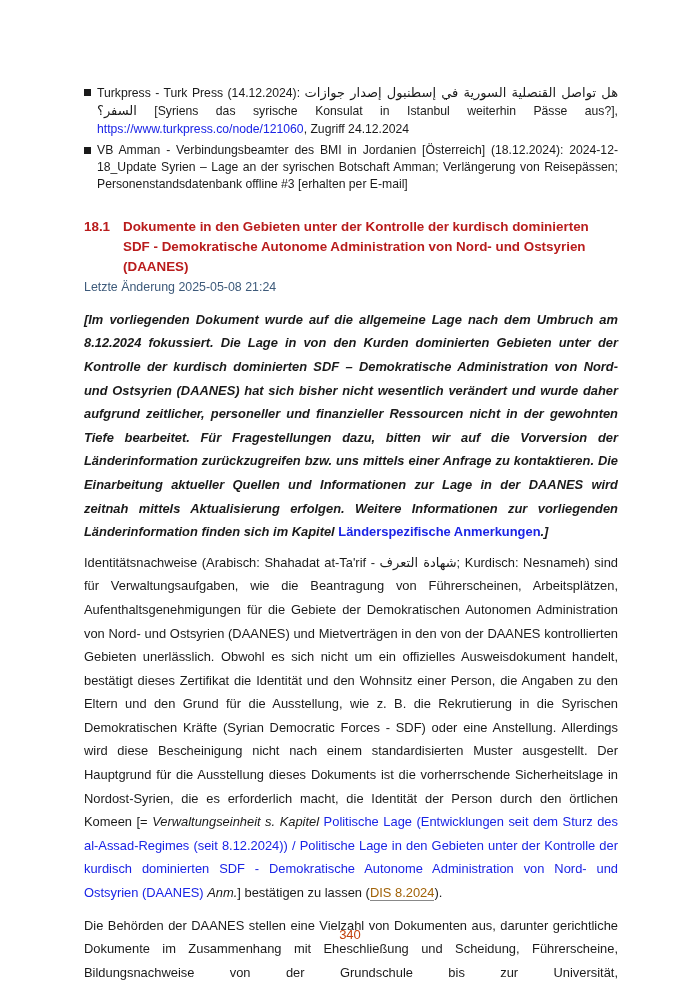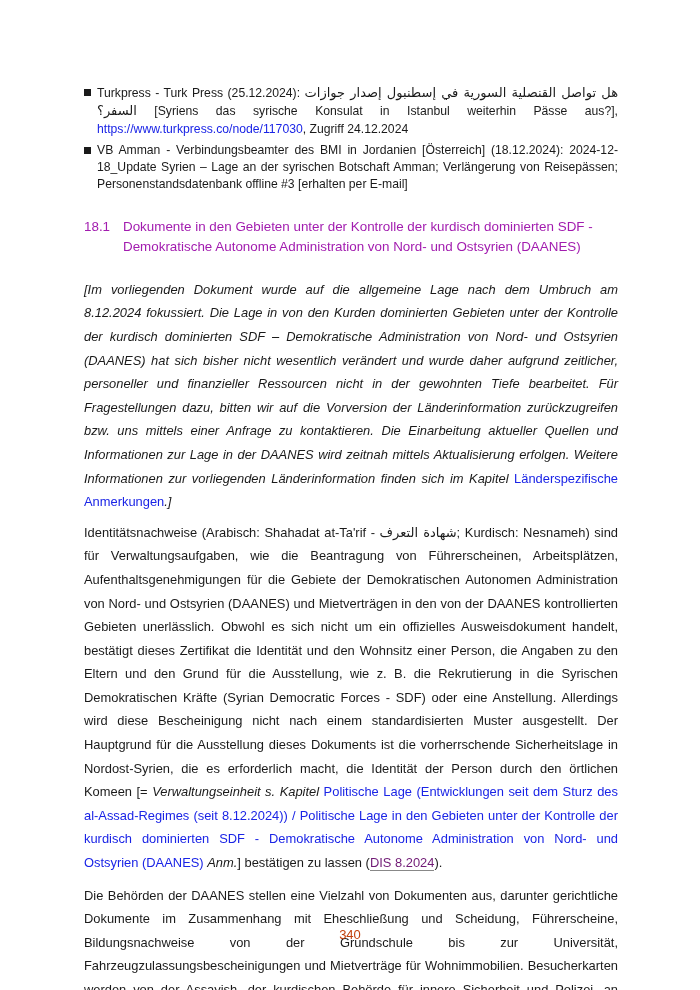"Turkpress - Turk Press (25.12.2024):" span { text: 25.12.2024 -> 14.12.2024 }
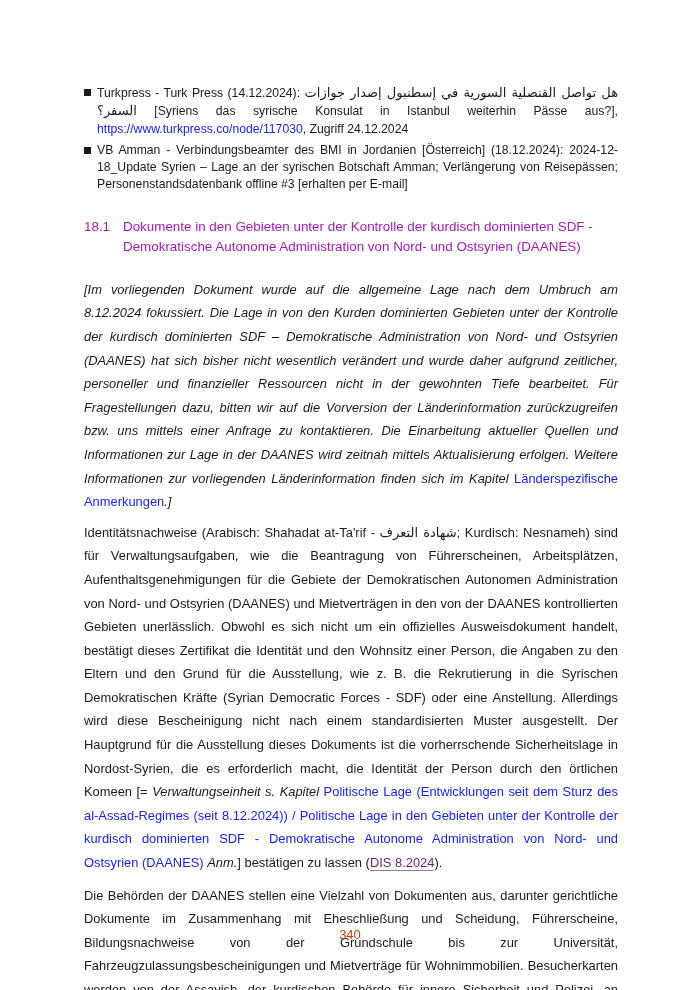"https://www.turkpress.co/node/117030" a { text: https://www.turkpress.co/node/117030 -> https://www.turkpress.co/node/121060 }
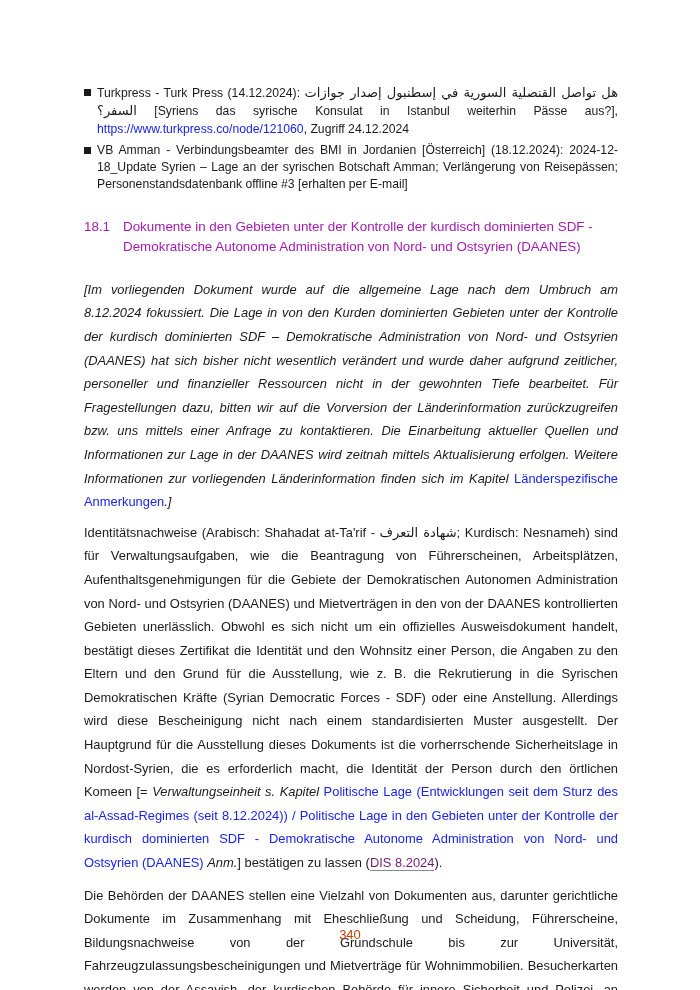"18.1" .section { color: #a21caf -> #b91c1c; font-weight: normal -> bold }
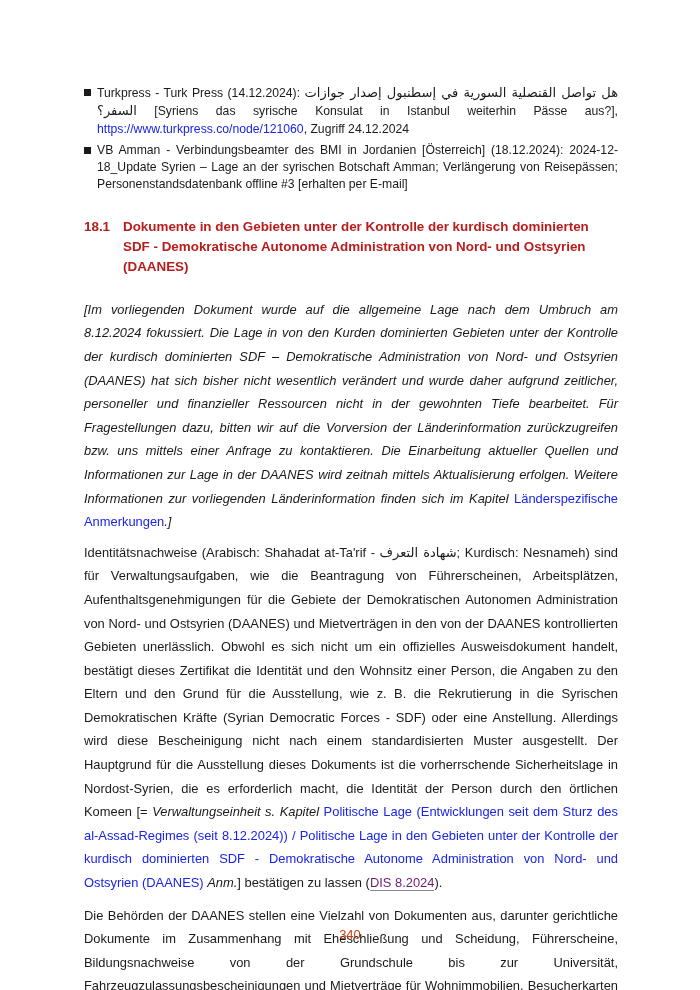"Letzte Änderung 2025-05-08 21:24" div.changed { html: none -> <div>Letzte Änderung 2025-05-08 21:24</div> }
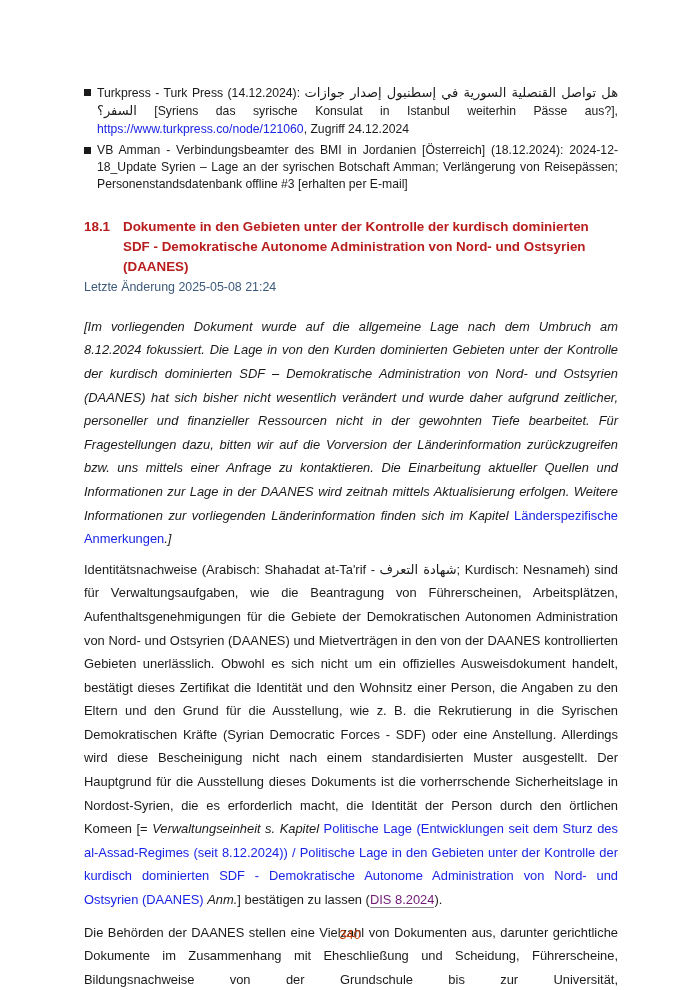"[Im vorliegenden Dokument wurde auf" .note { font-weight: none -> bold; margin-top: 21px -> 14px }
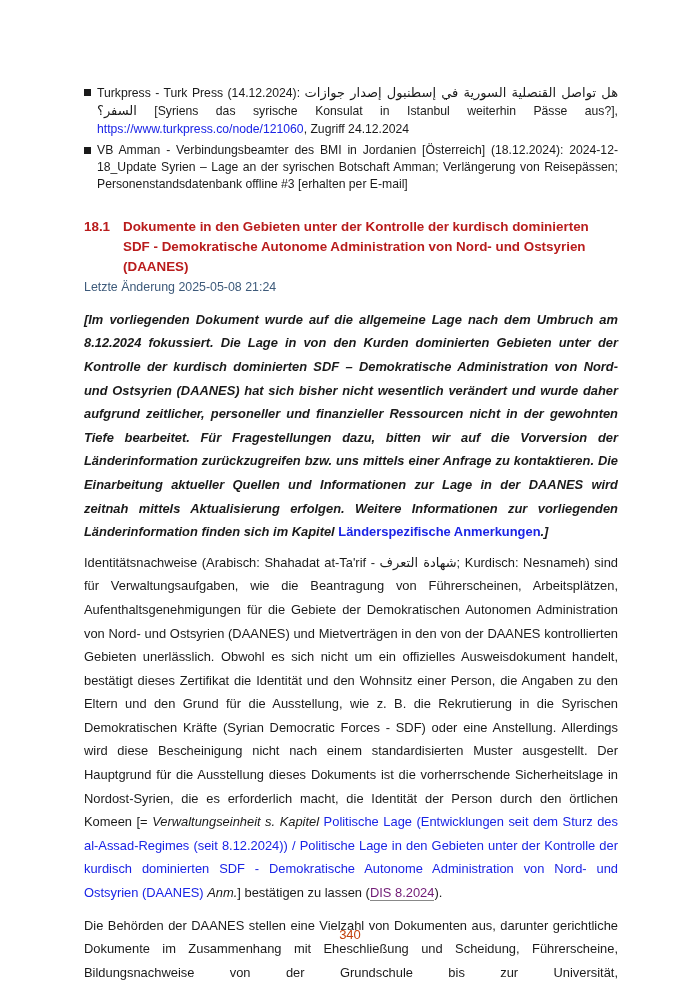"DIS 8.2024" .cite { color: #701a75 -> #a16207 }
